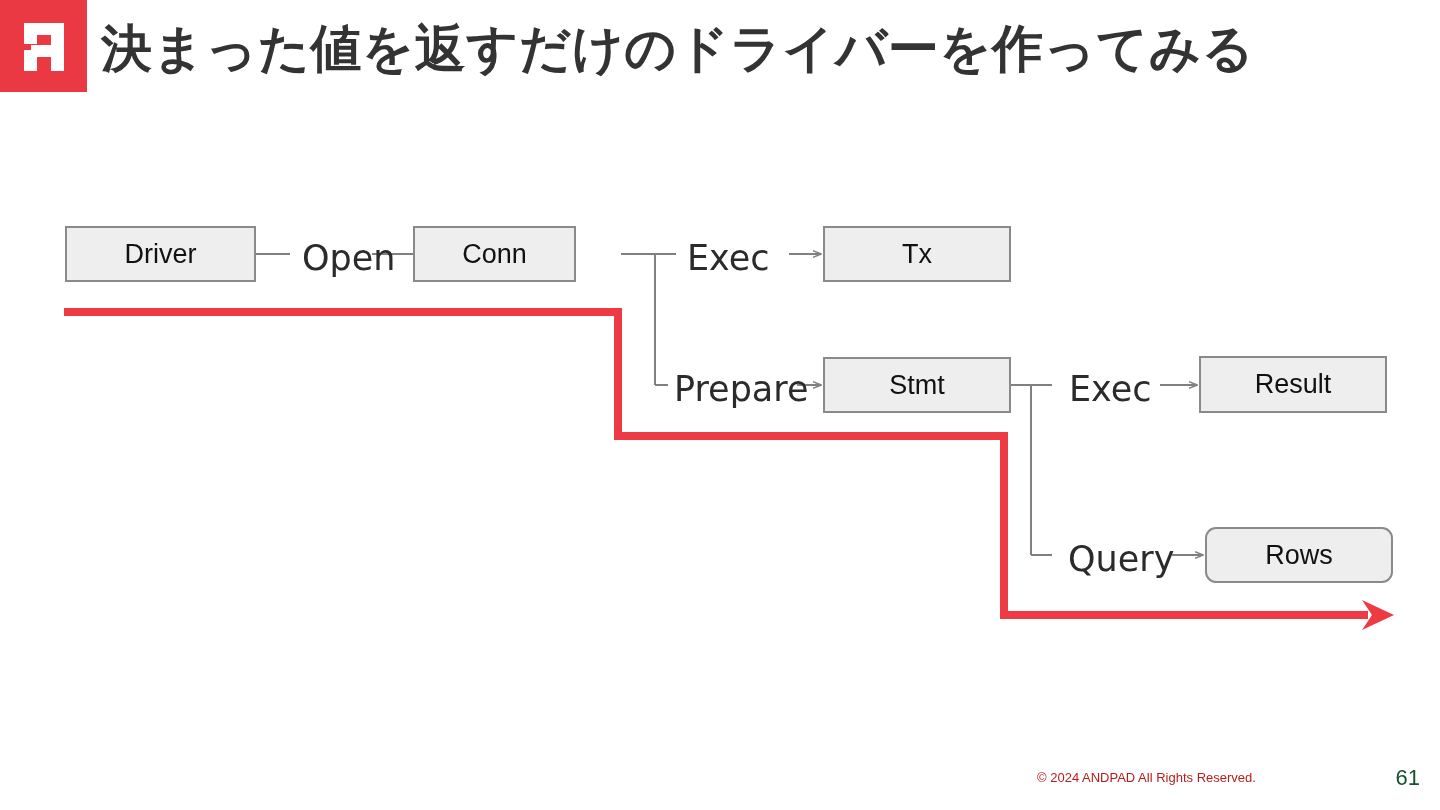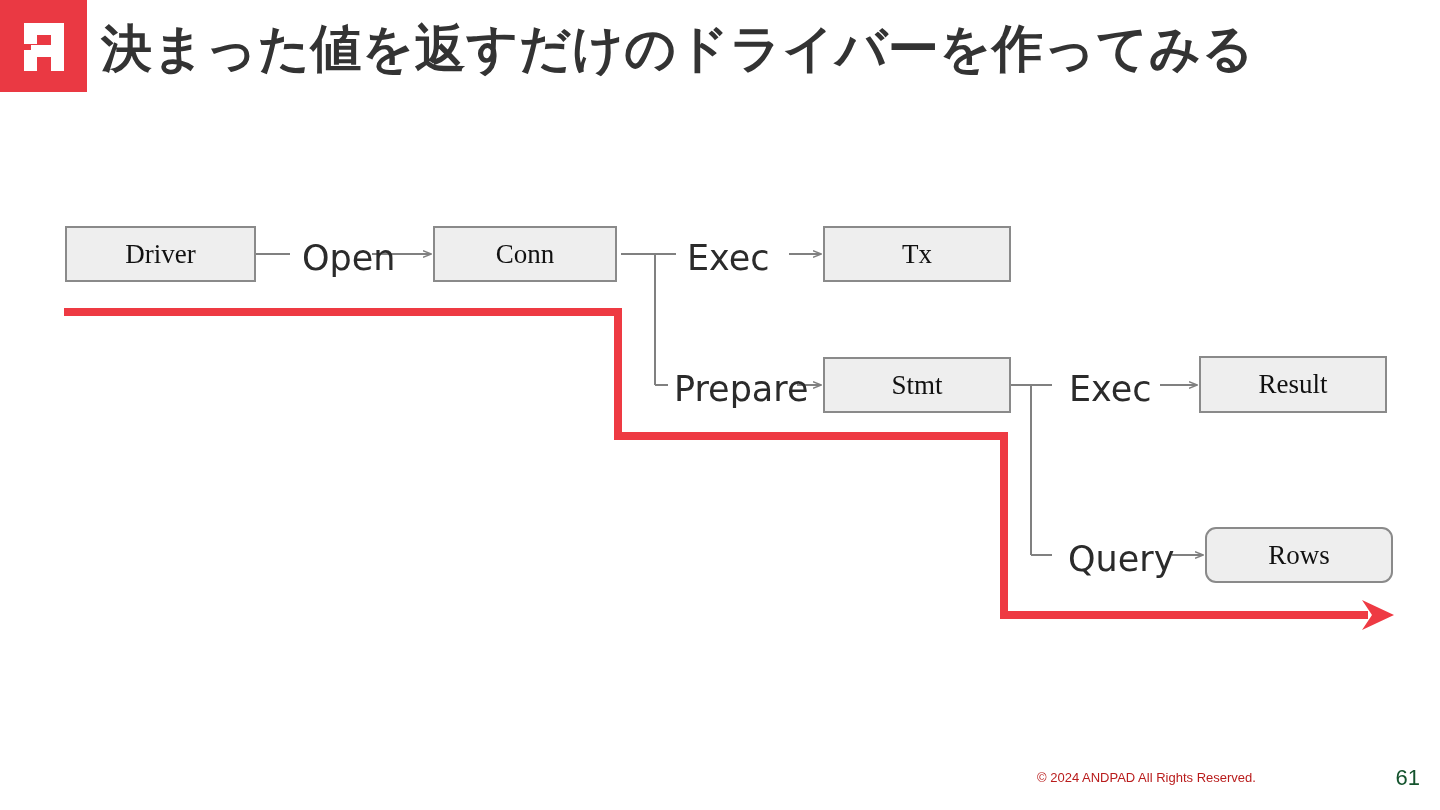"Driver" .node-box { font-family: Liberation Serif, serif -> Liberation Sans, sans-serif }
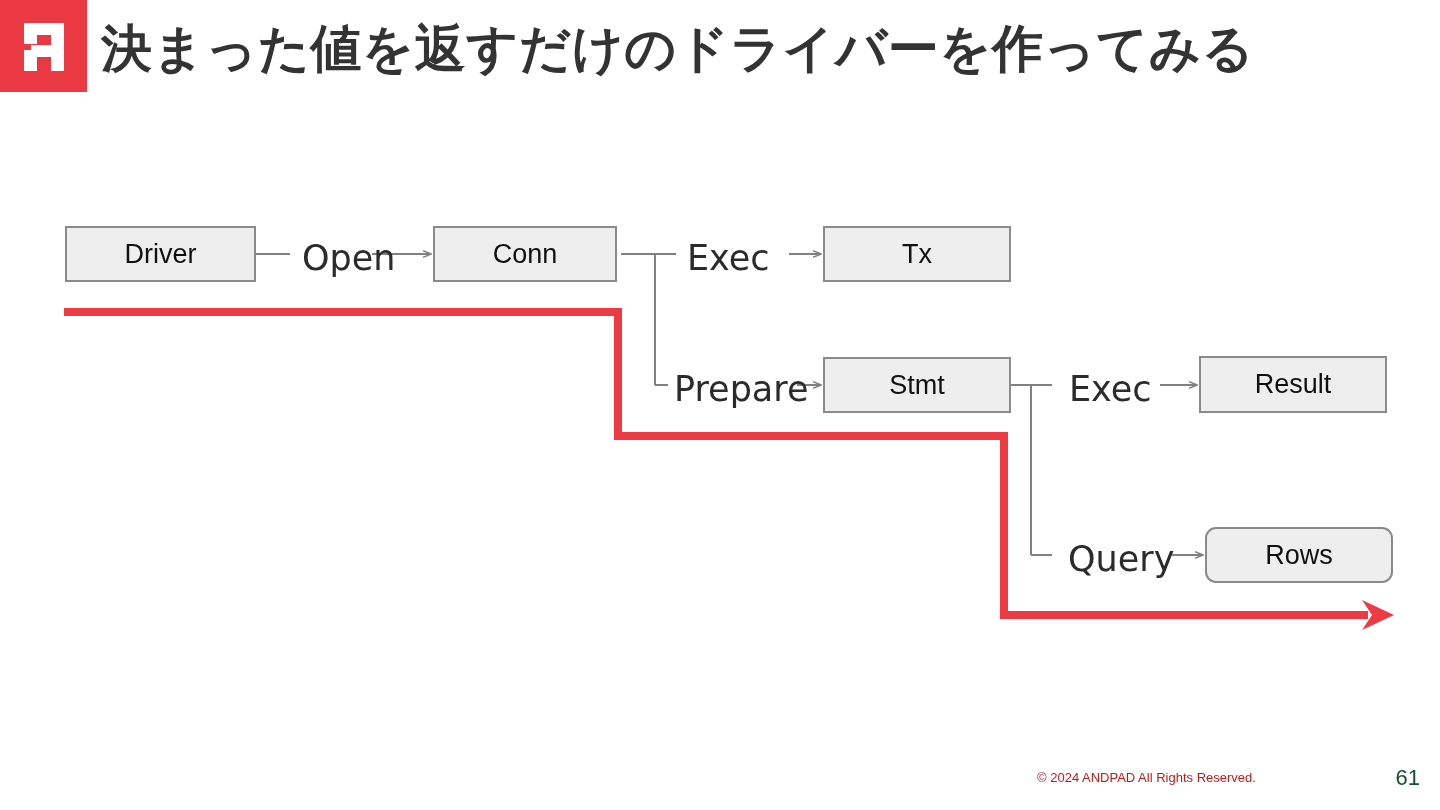"Conn" div.node-box { left: 433px -> 413px; width: 184px -> 163px }
